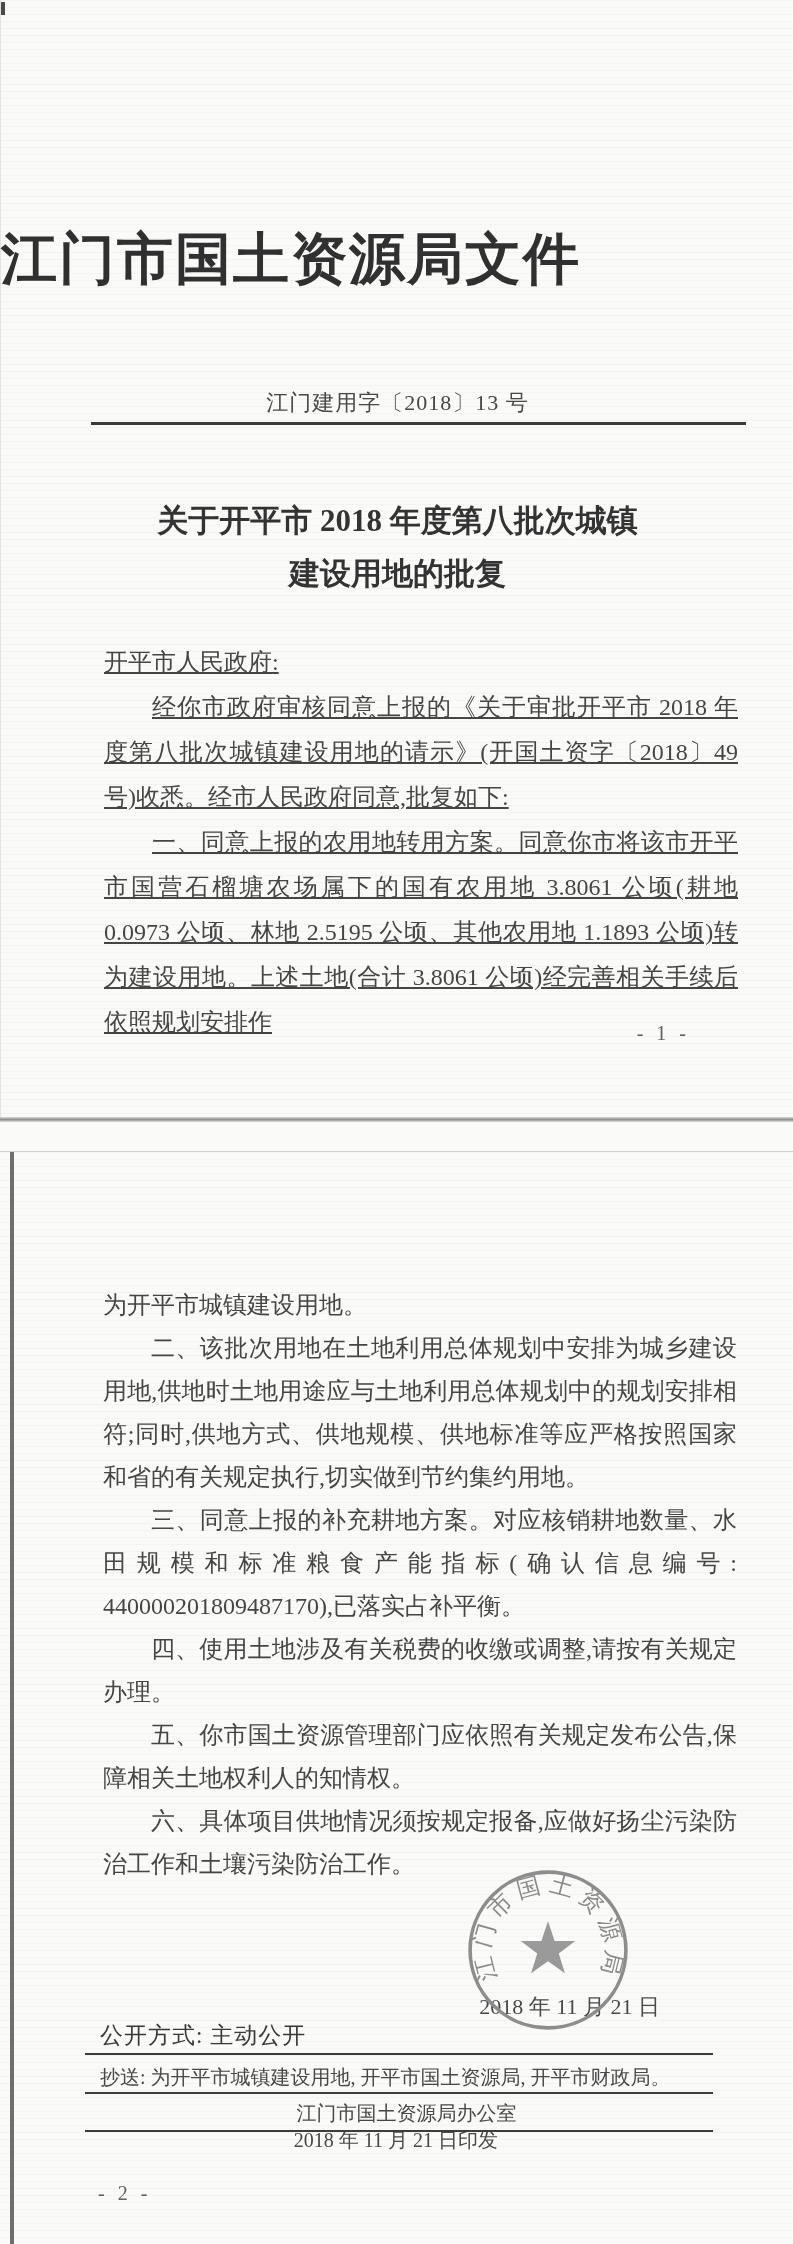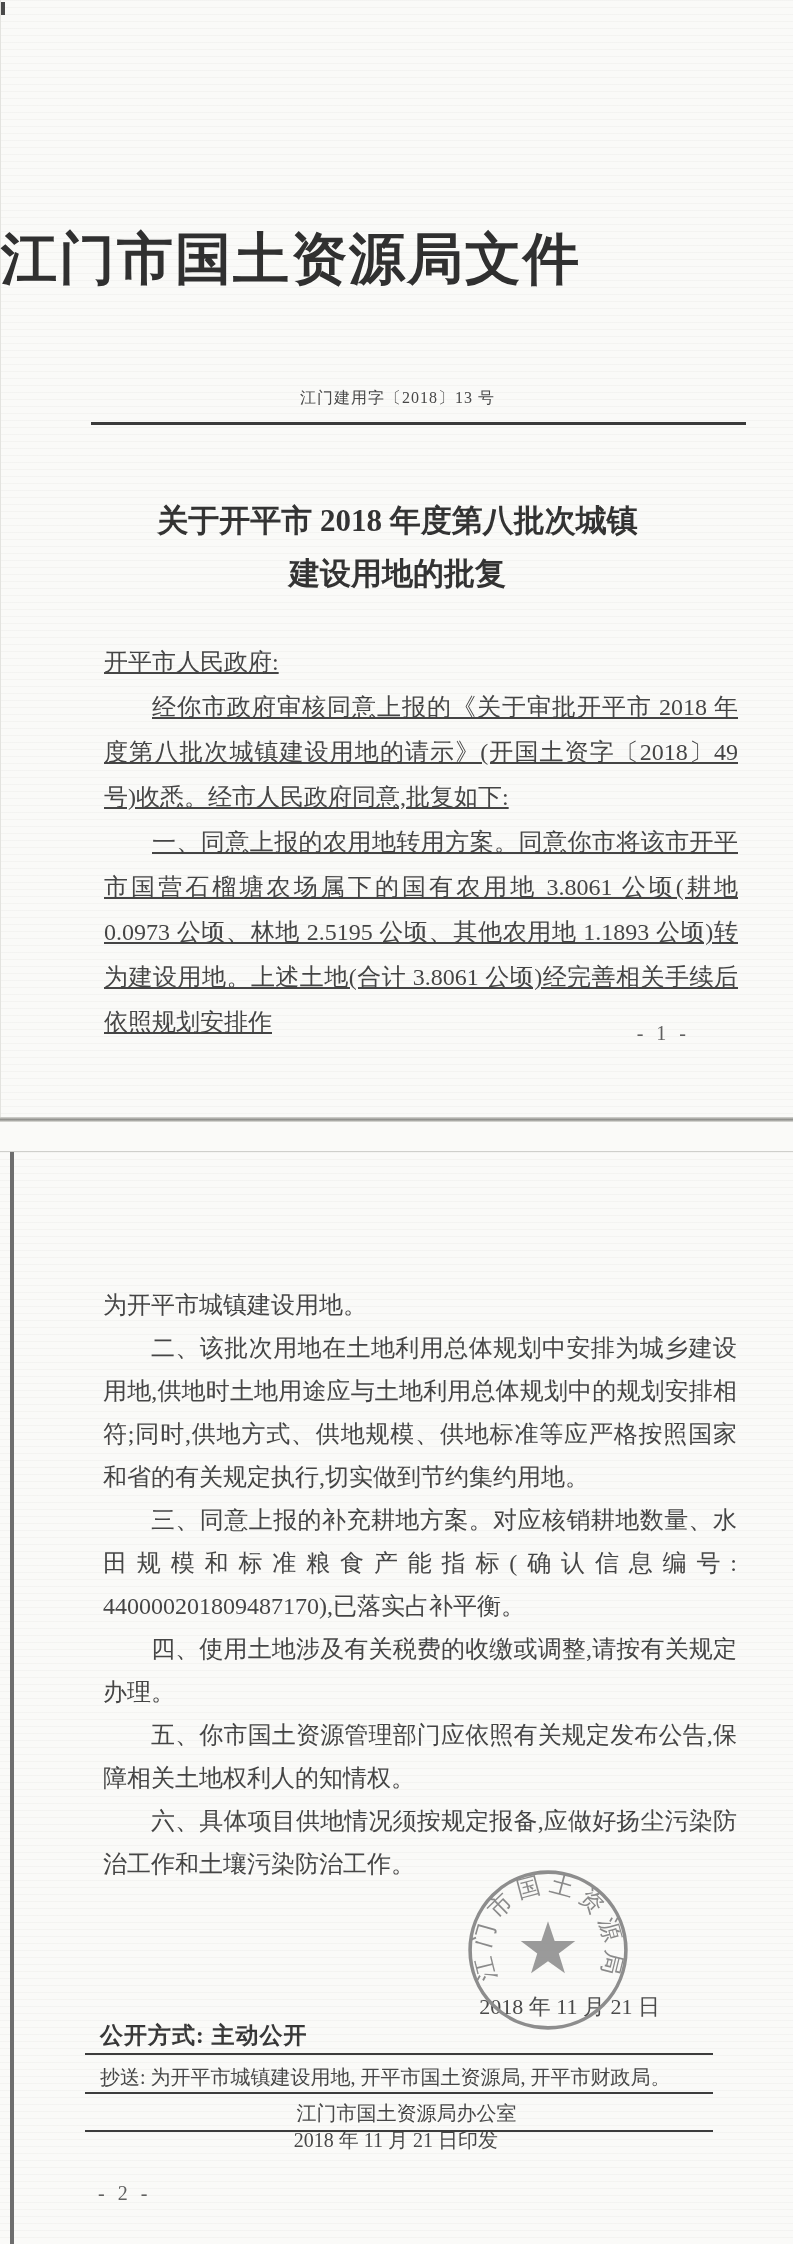"江门建用字〔2018〕13 号" .doc-number { font-size: 16px -> 22px }
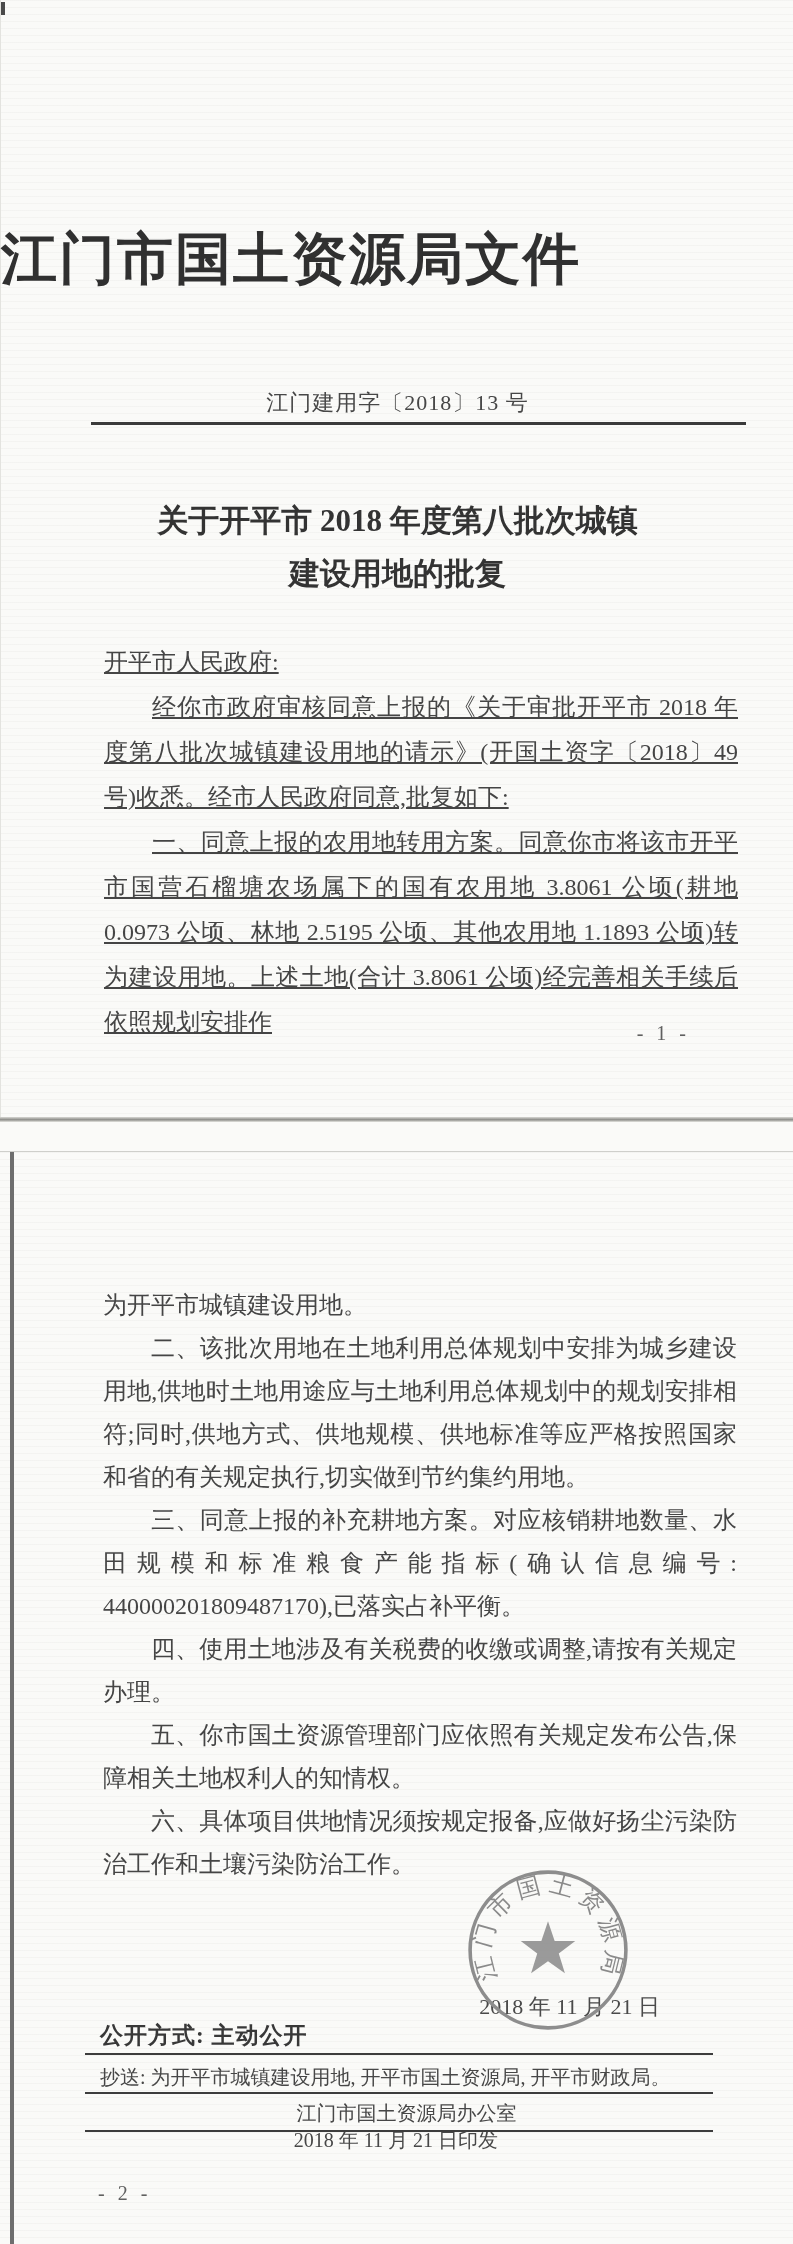"公开方式: 主动公开" .publicity-row { font-weight: bold -> normal }
